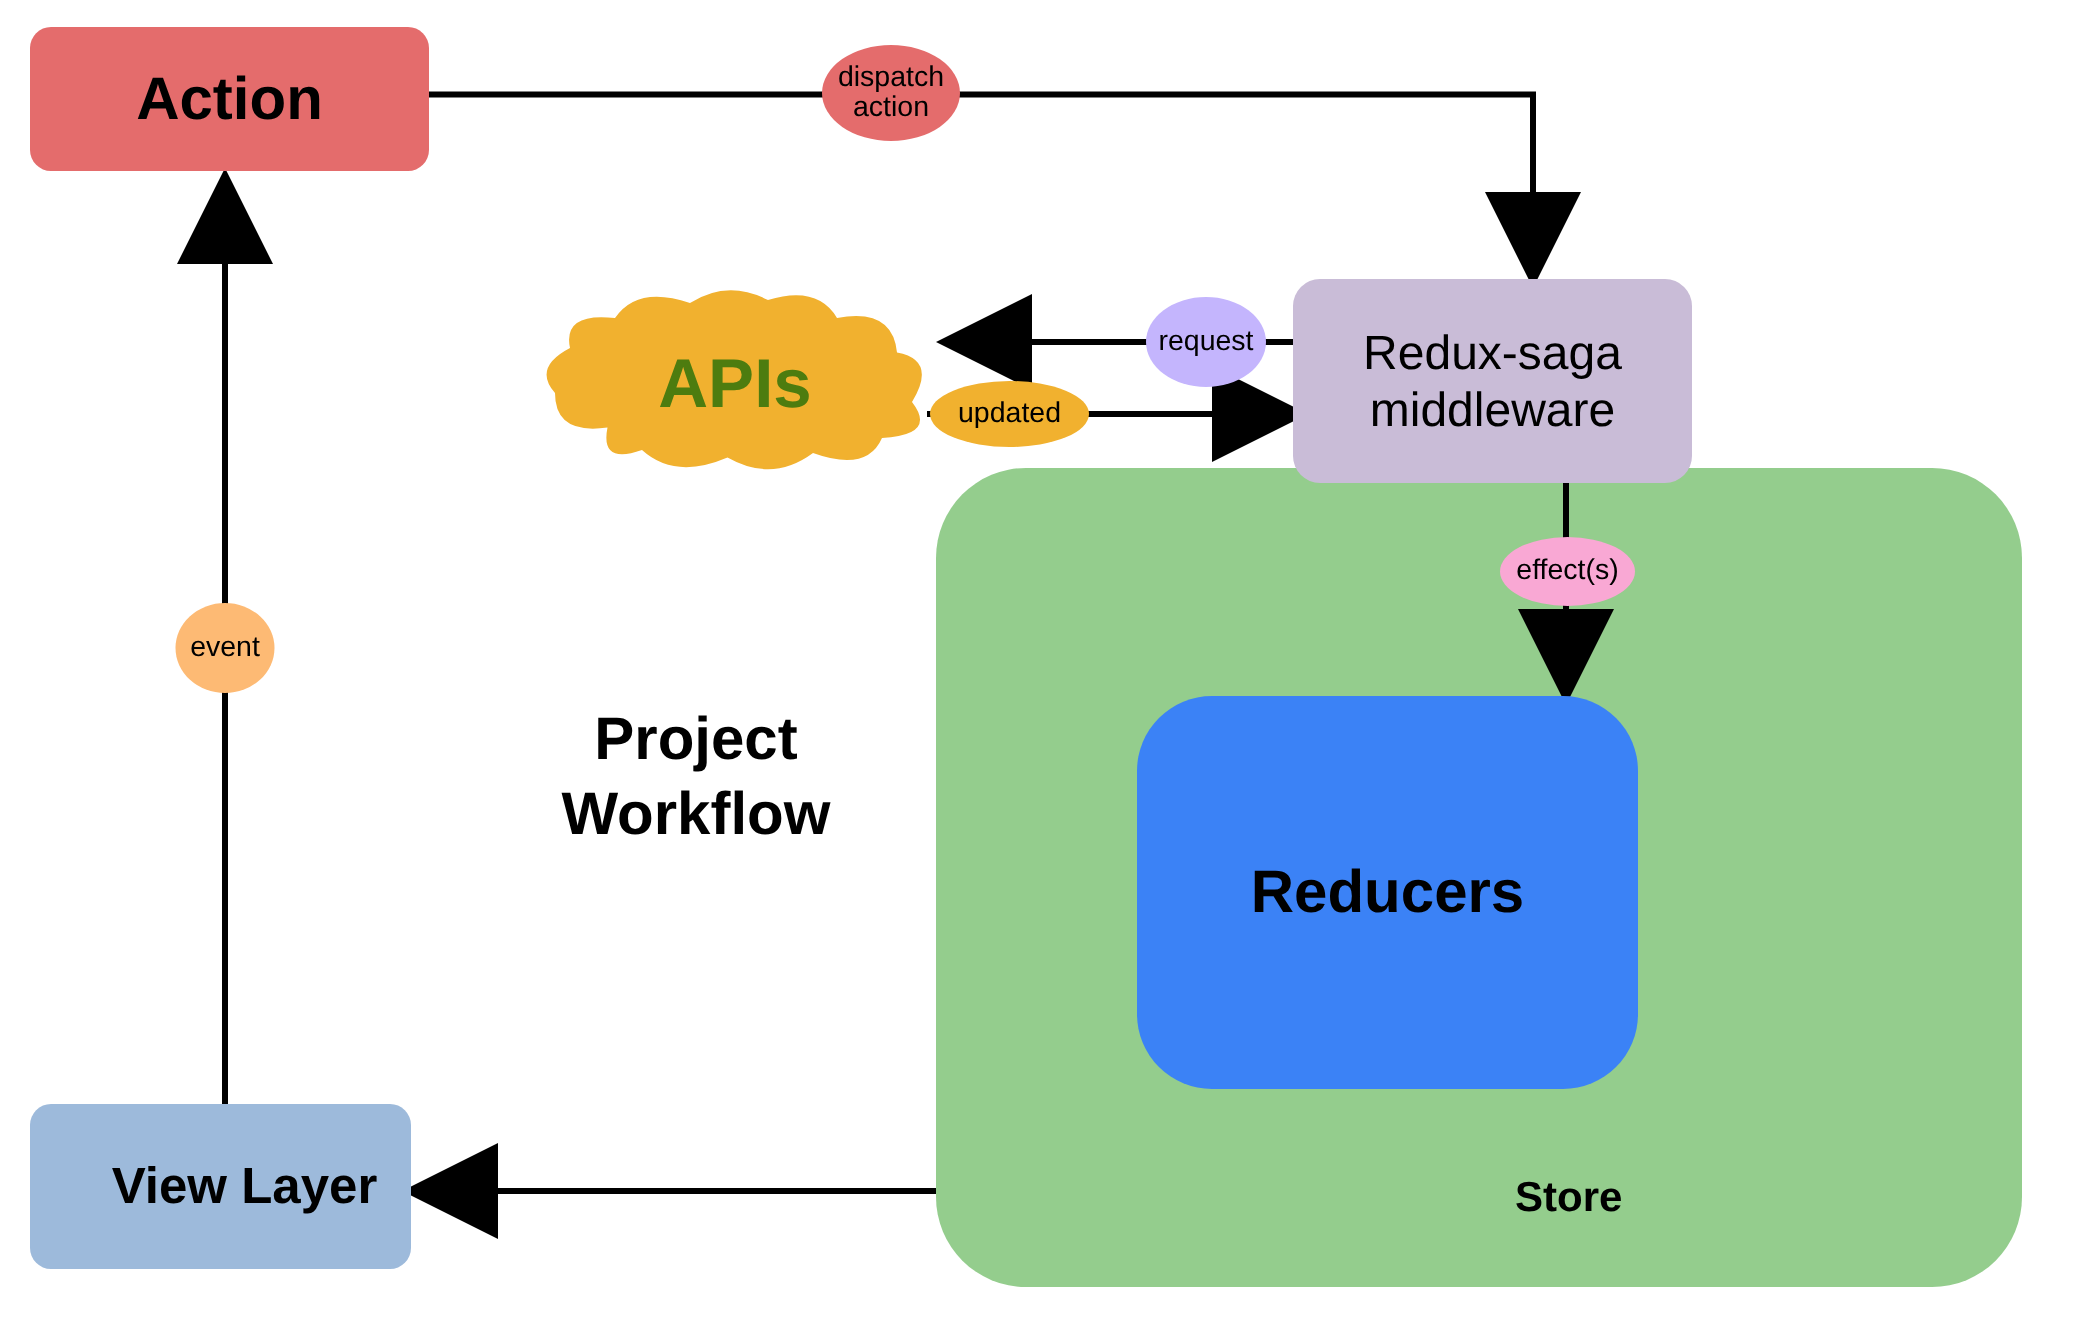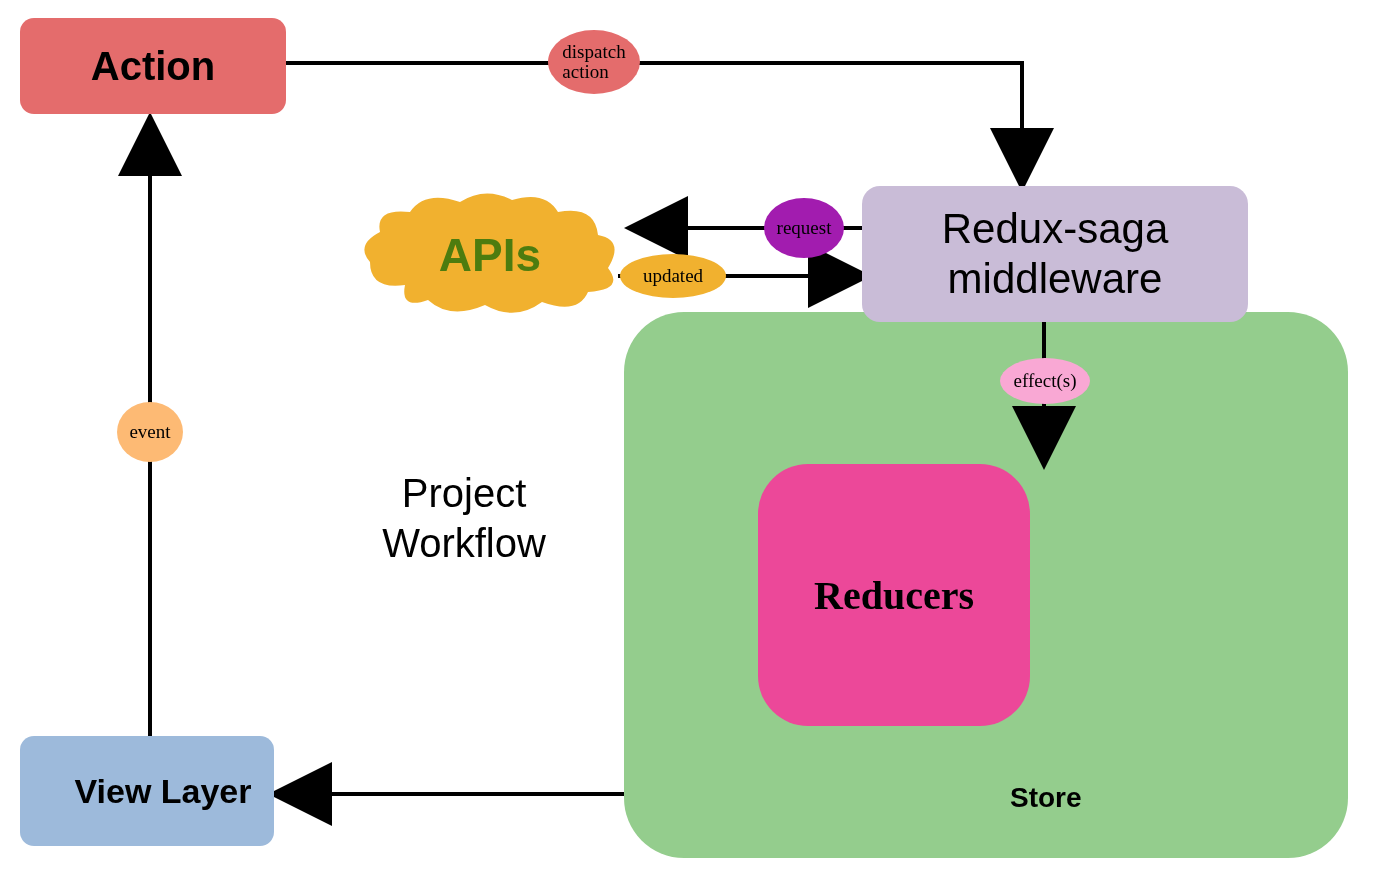"dispatch" .edge-label { font-family: Liberation Serif, serif -> none; text-align: left -> center }
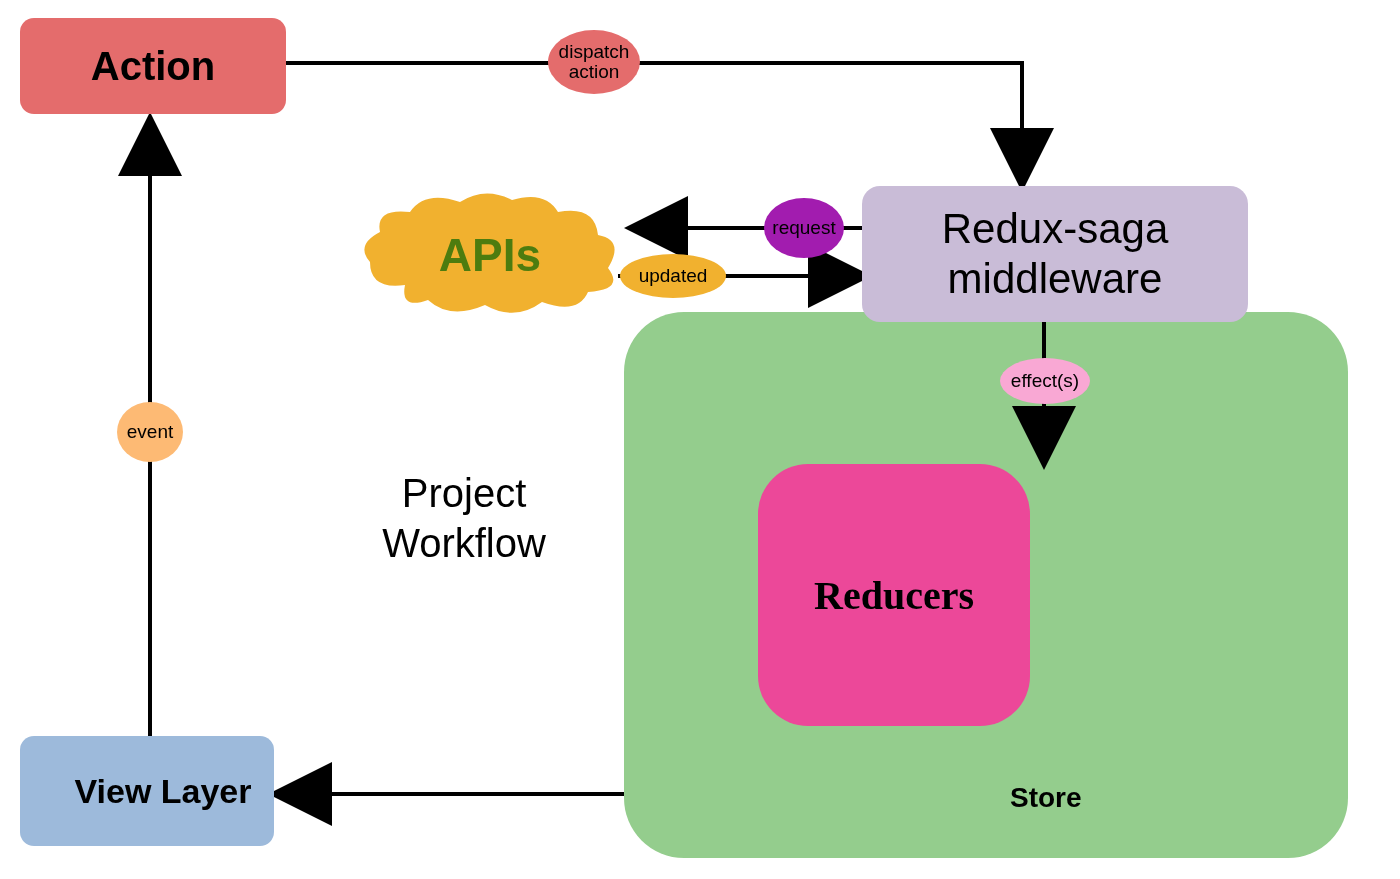"request" .request-label { background: #a21caf -> #c4b5fd }
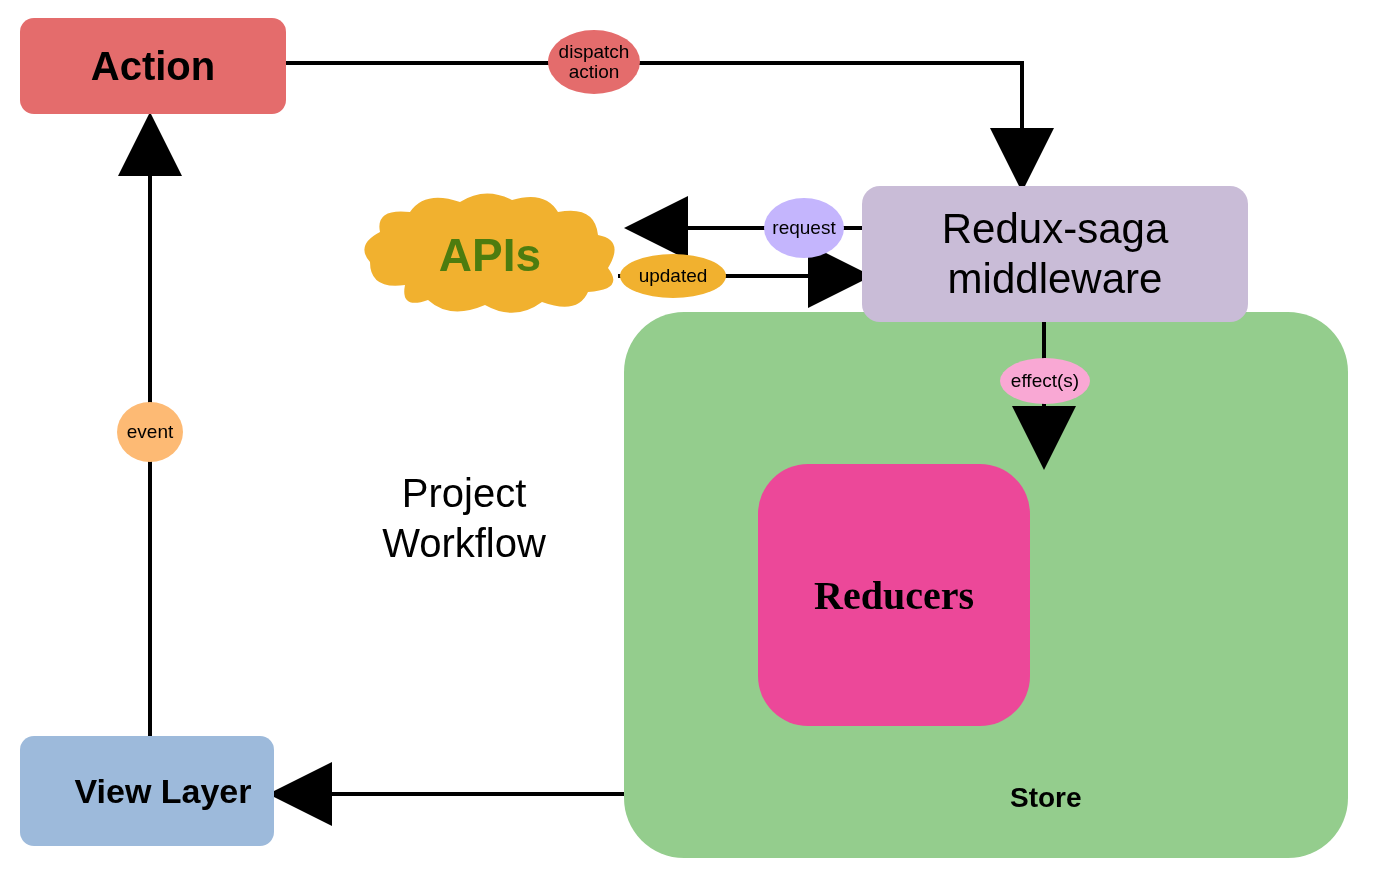"Redux-saga" .middleware-box { font-size: 42px -> 32px; width: 386px -> 266px }
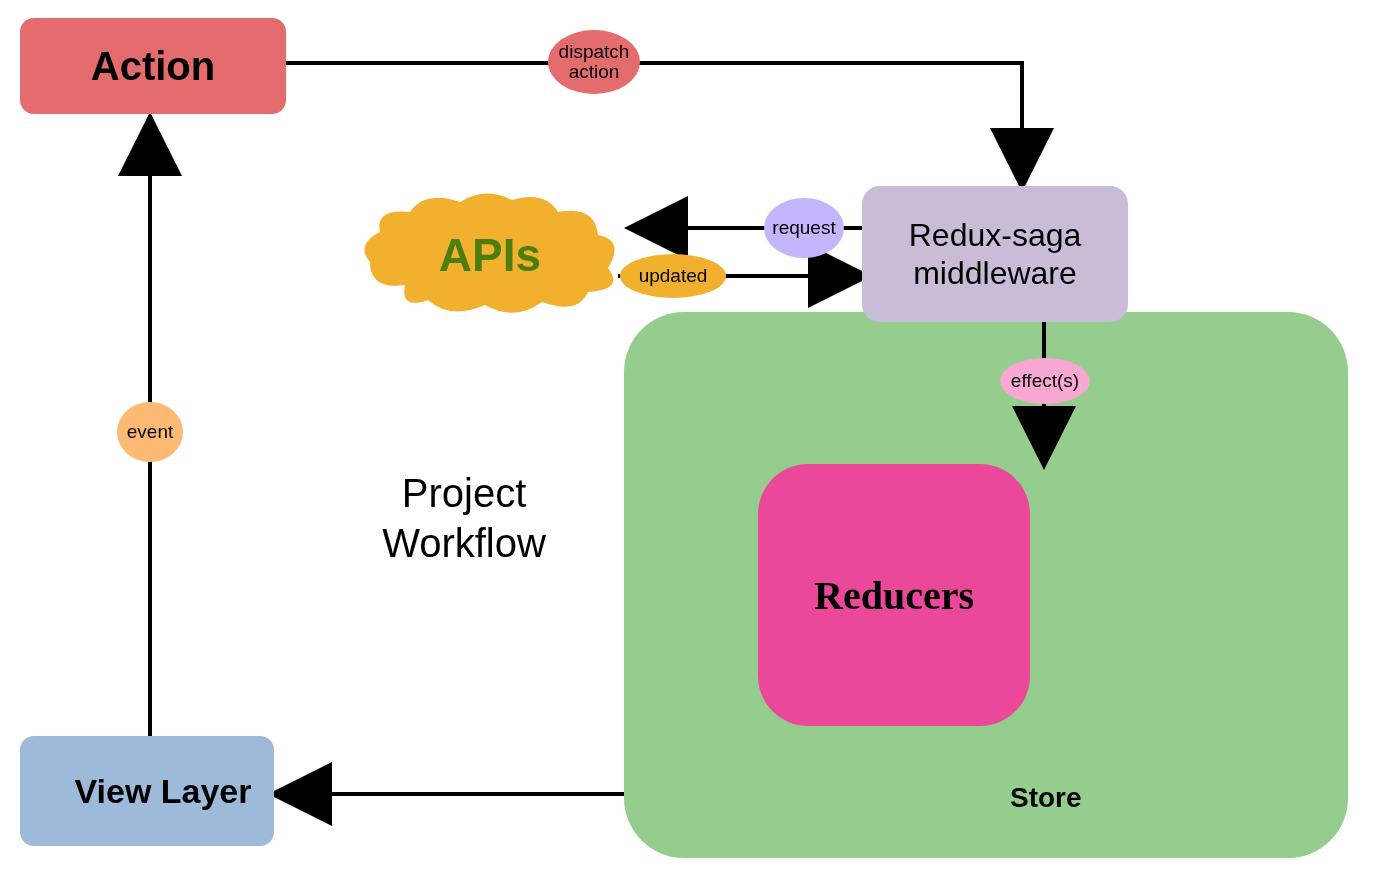"Project" .title-text { font-weight: 400 -> 700 }
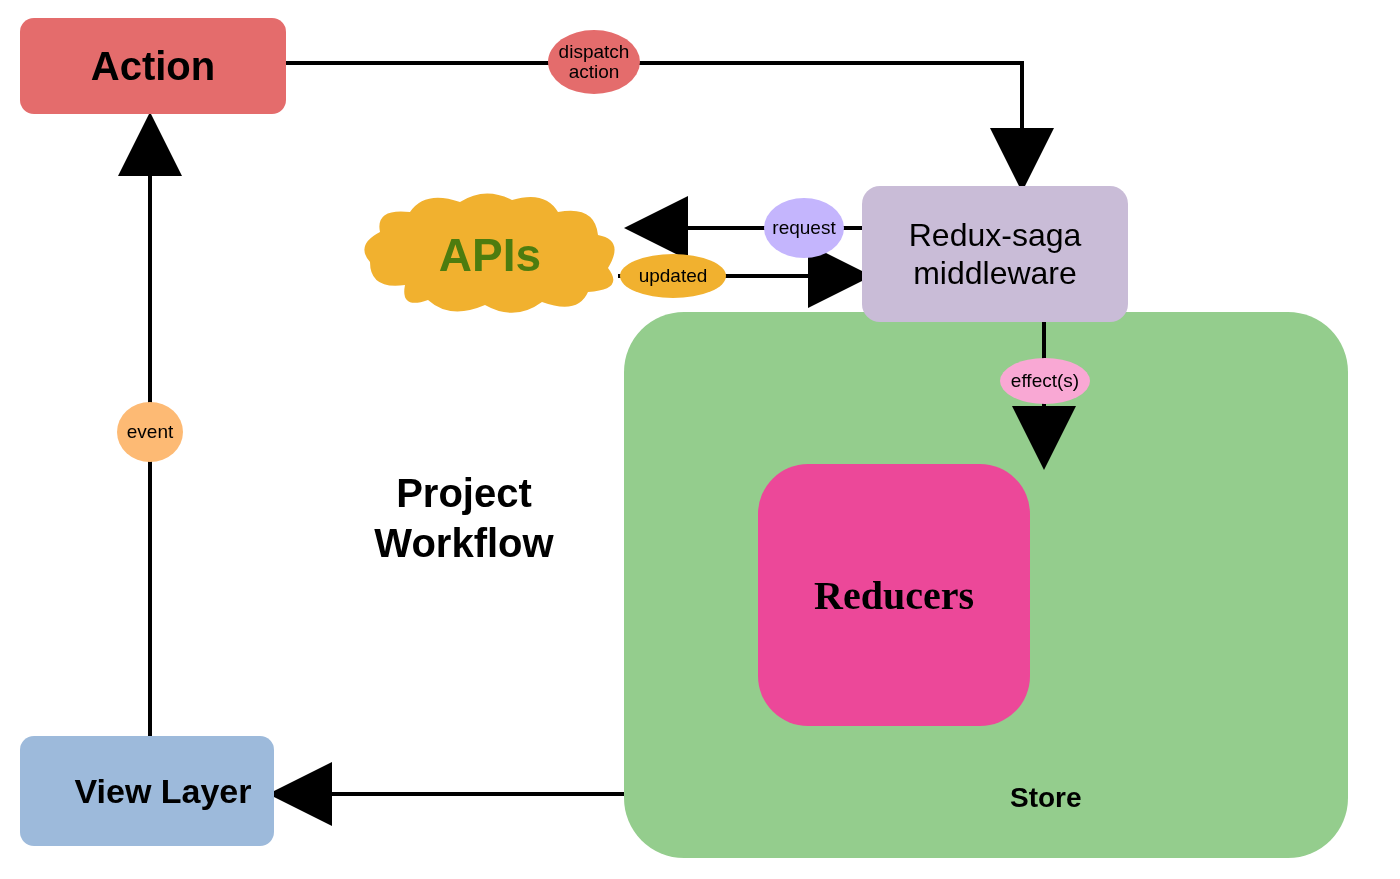"Reducers" .reducers-box { background: #ec4899 -> #3b82f6; font-family: Liberation Serif, serif -> none; width: 272px -> 334px }
